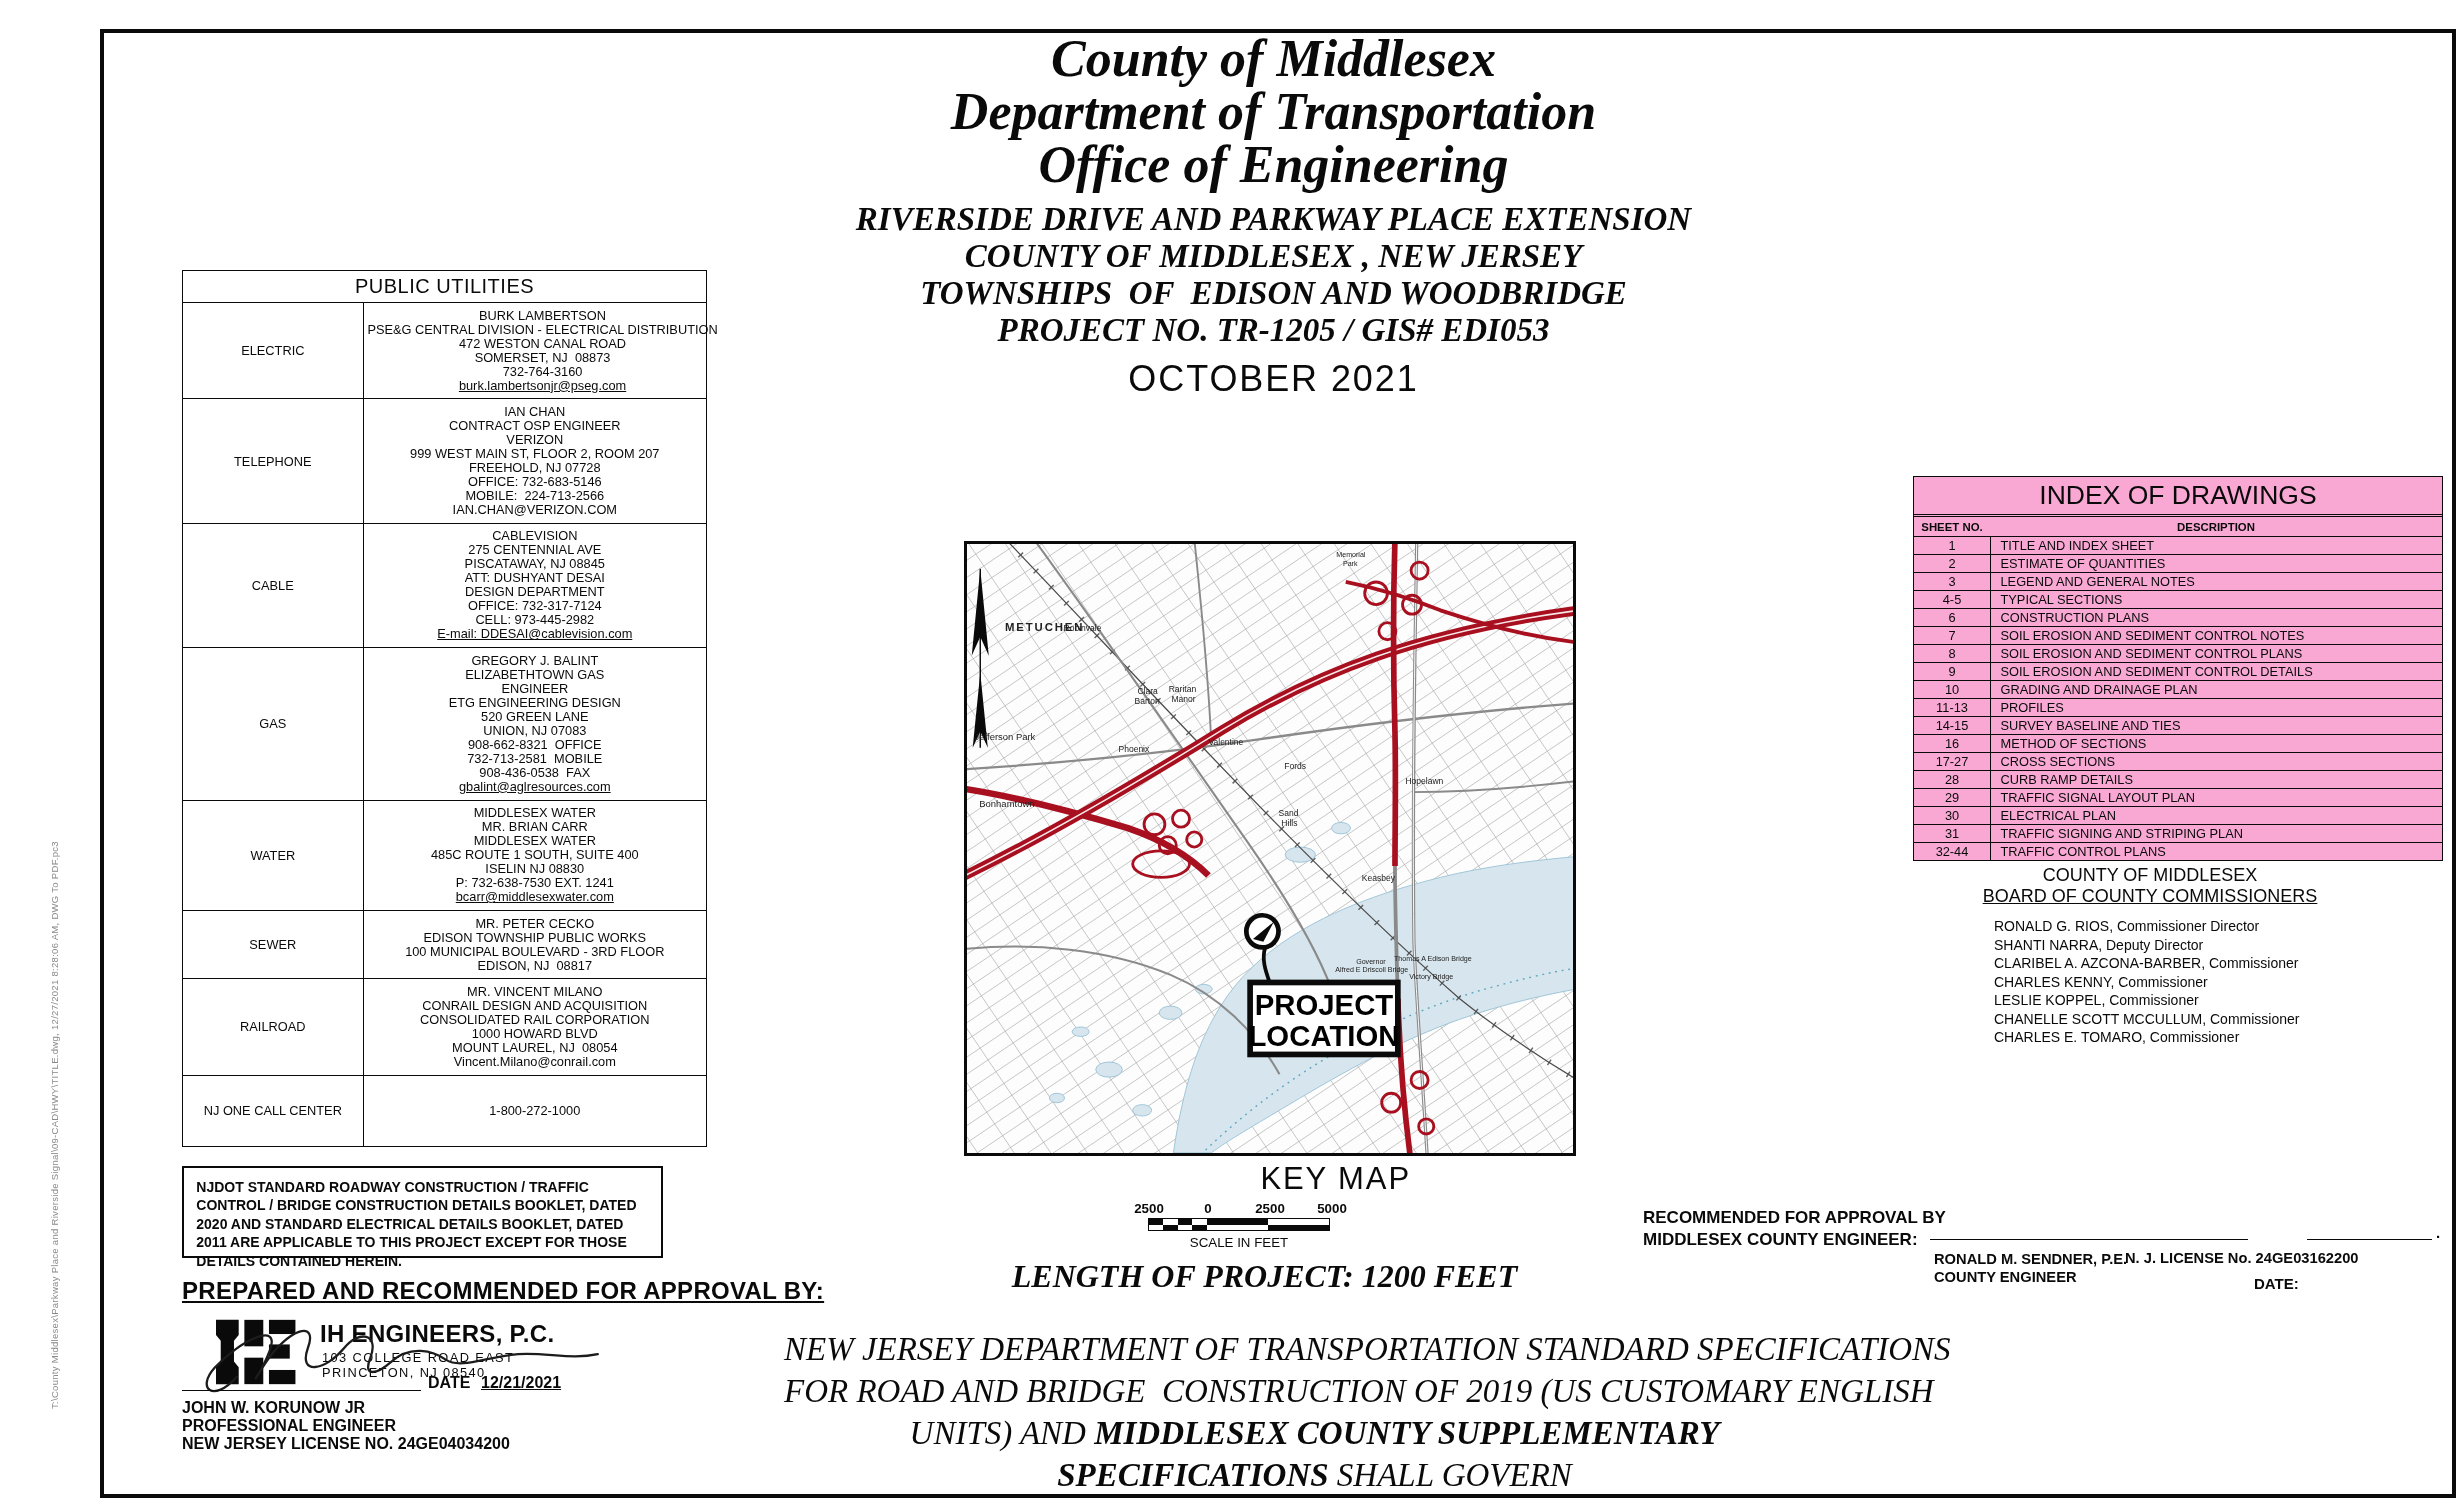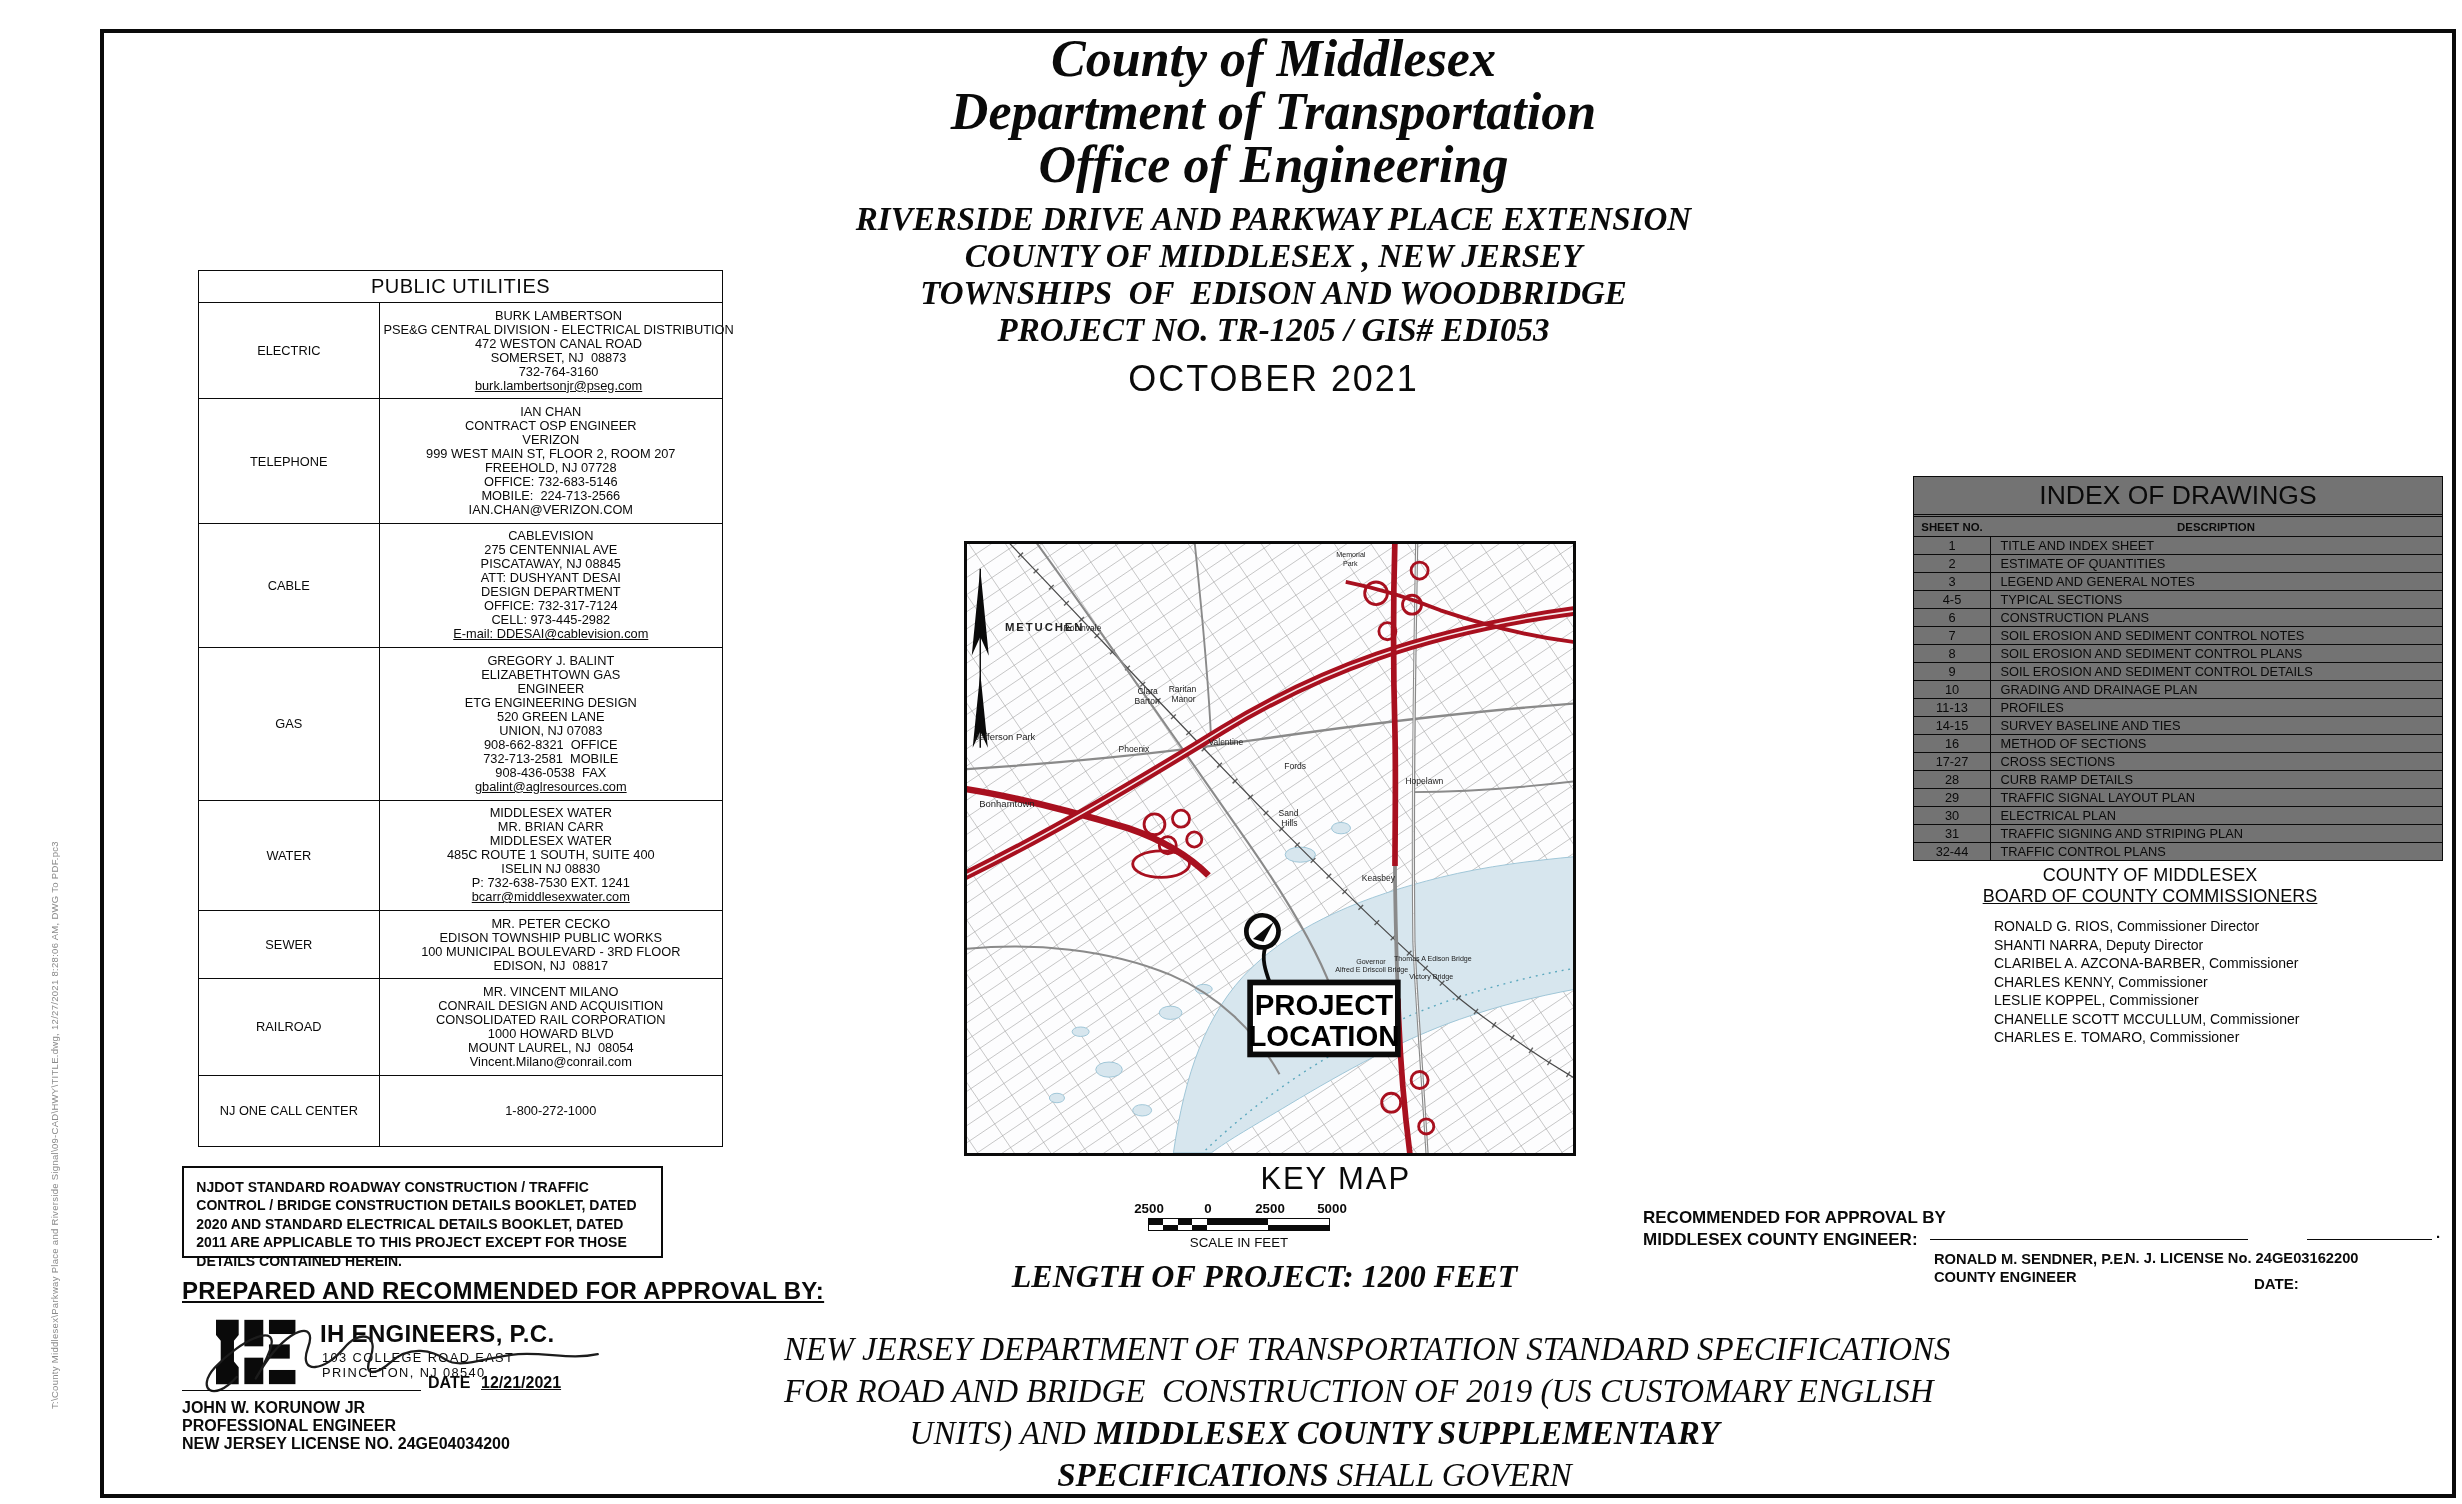"PUBLIC UTILITIES" .utilities { left: 198px -> 182px }
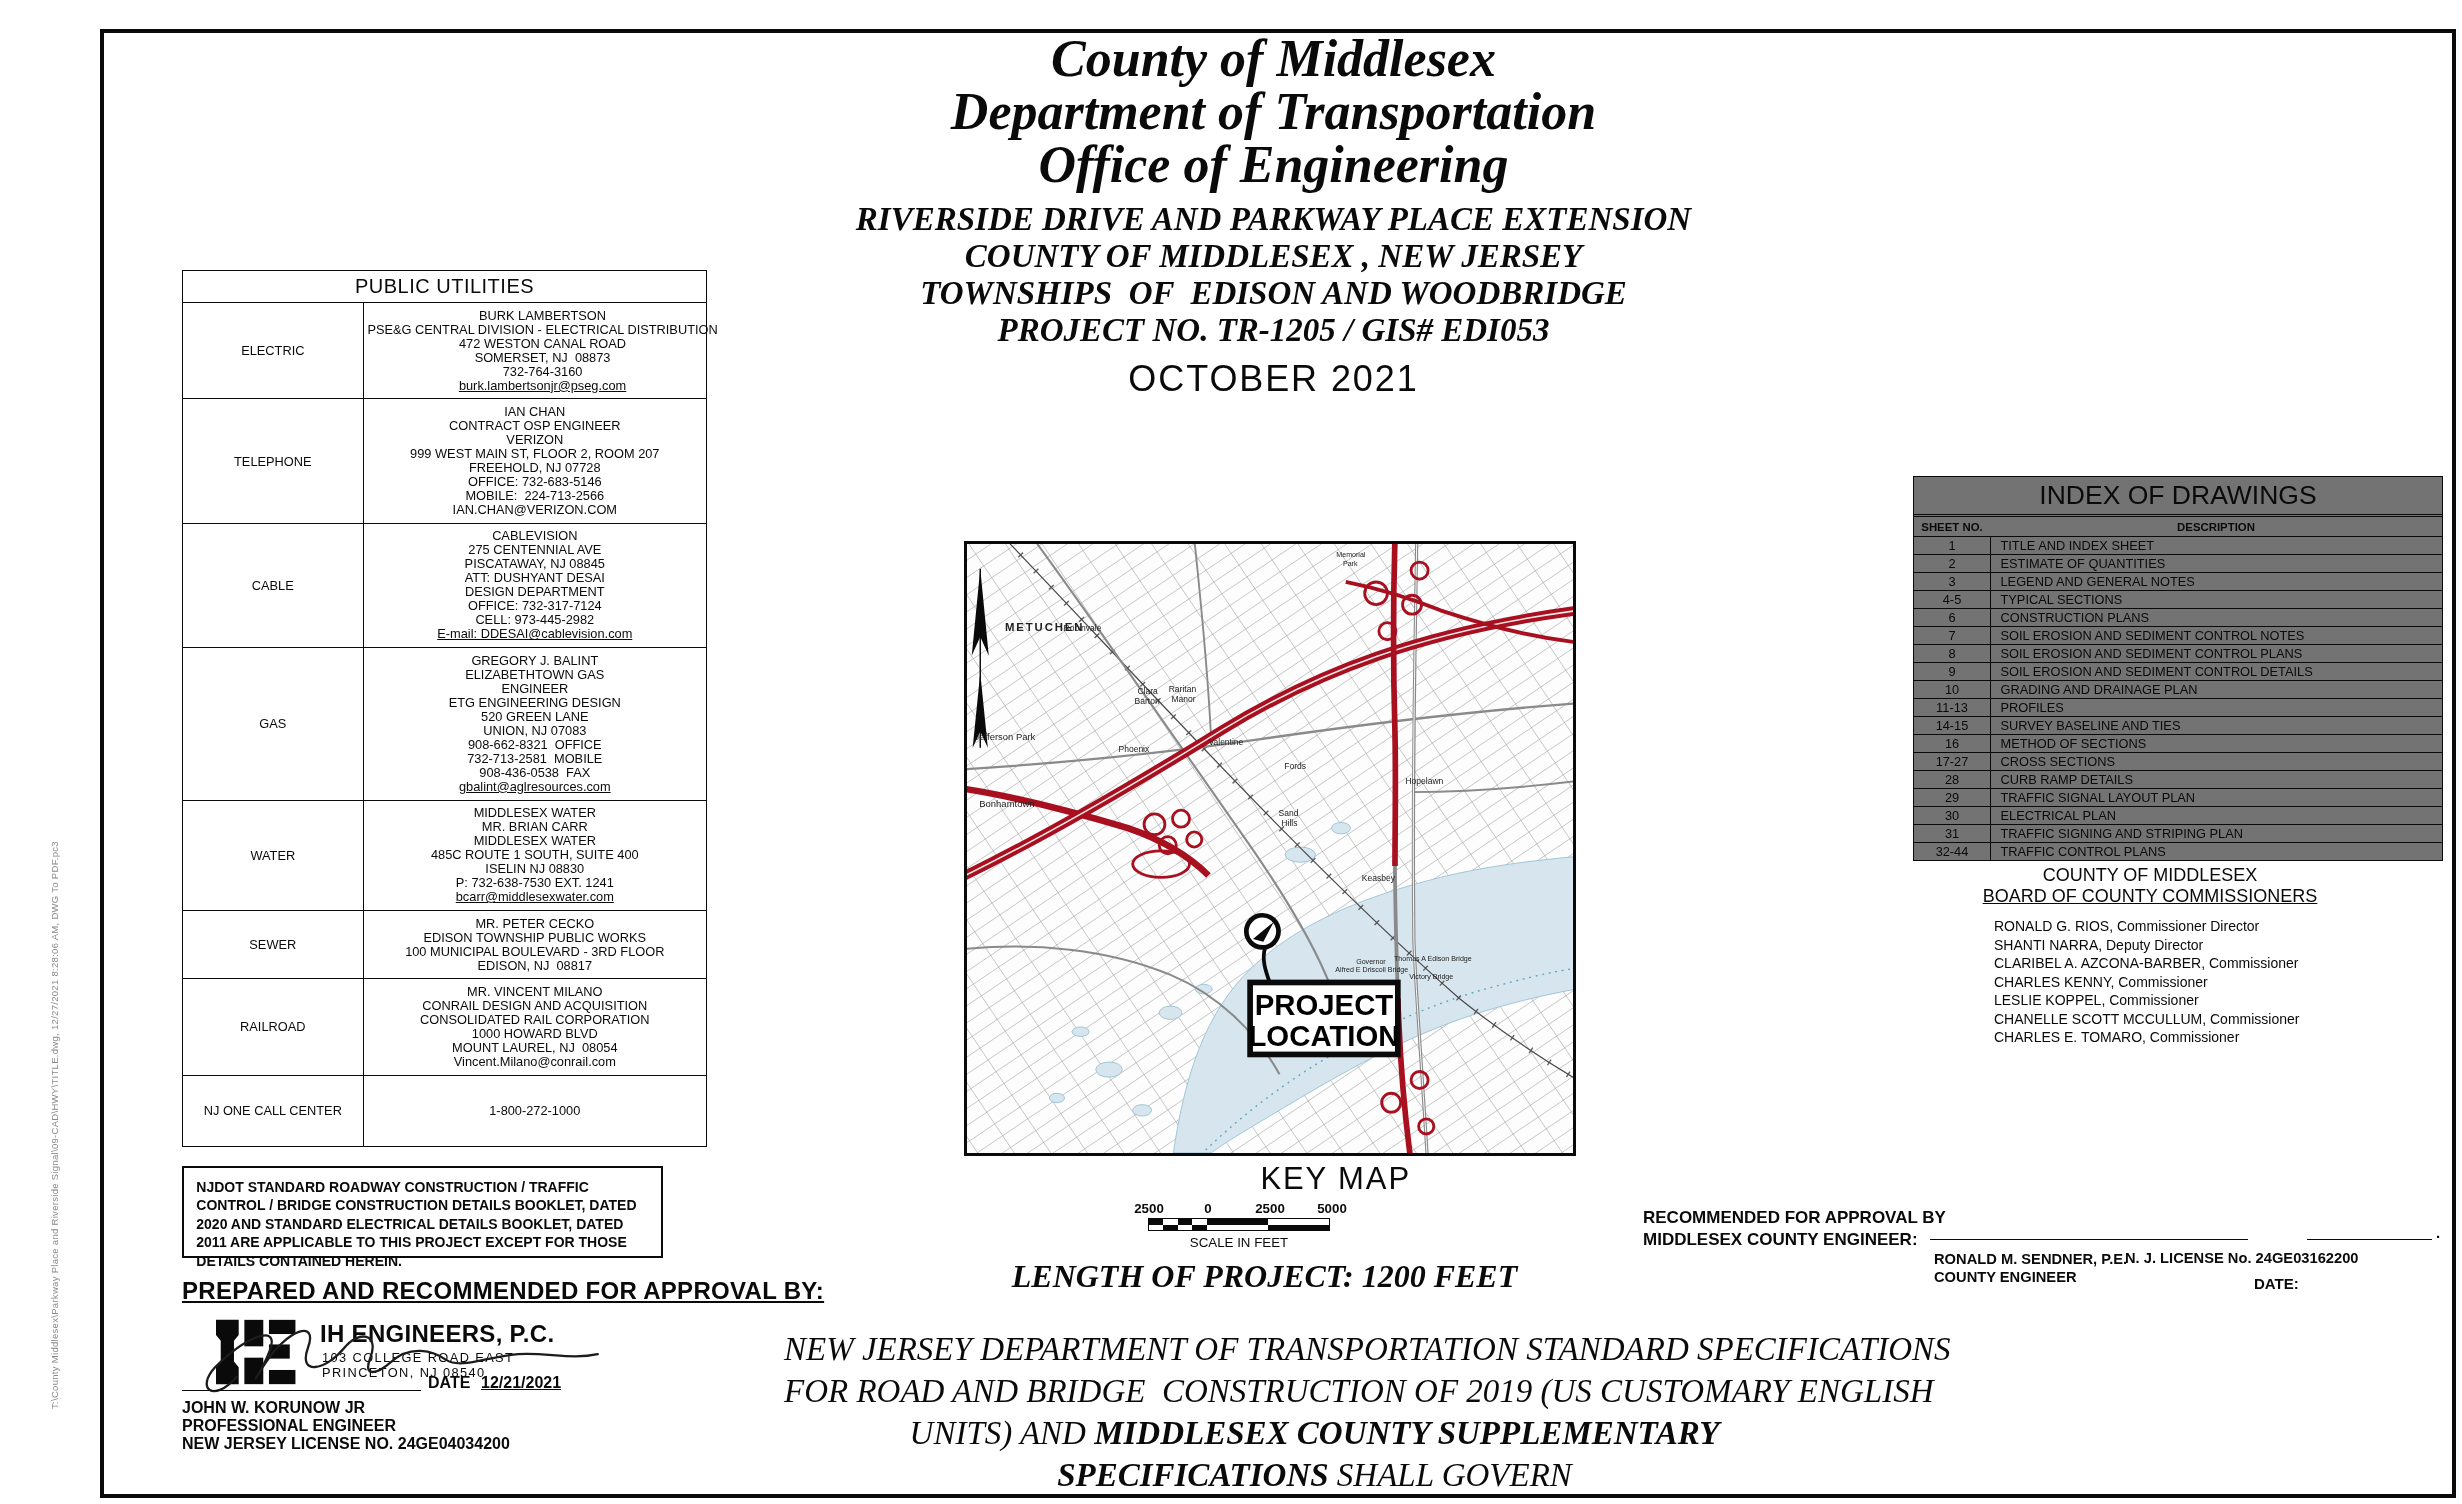"INDEX OF DRAWINGS" .index { background: #737373 -> #f9a8d4 }
